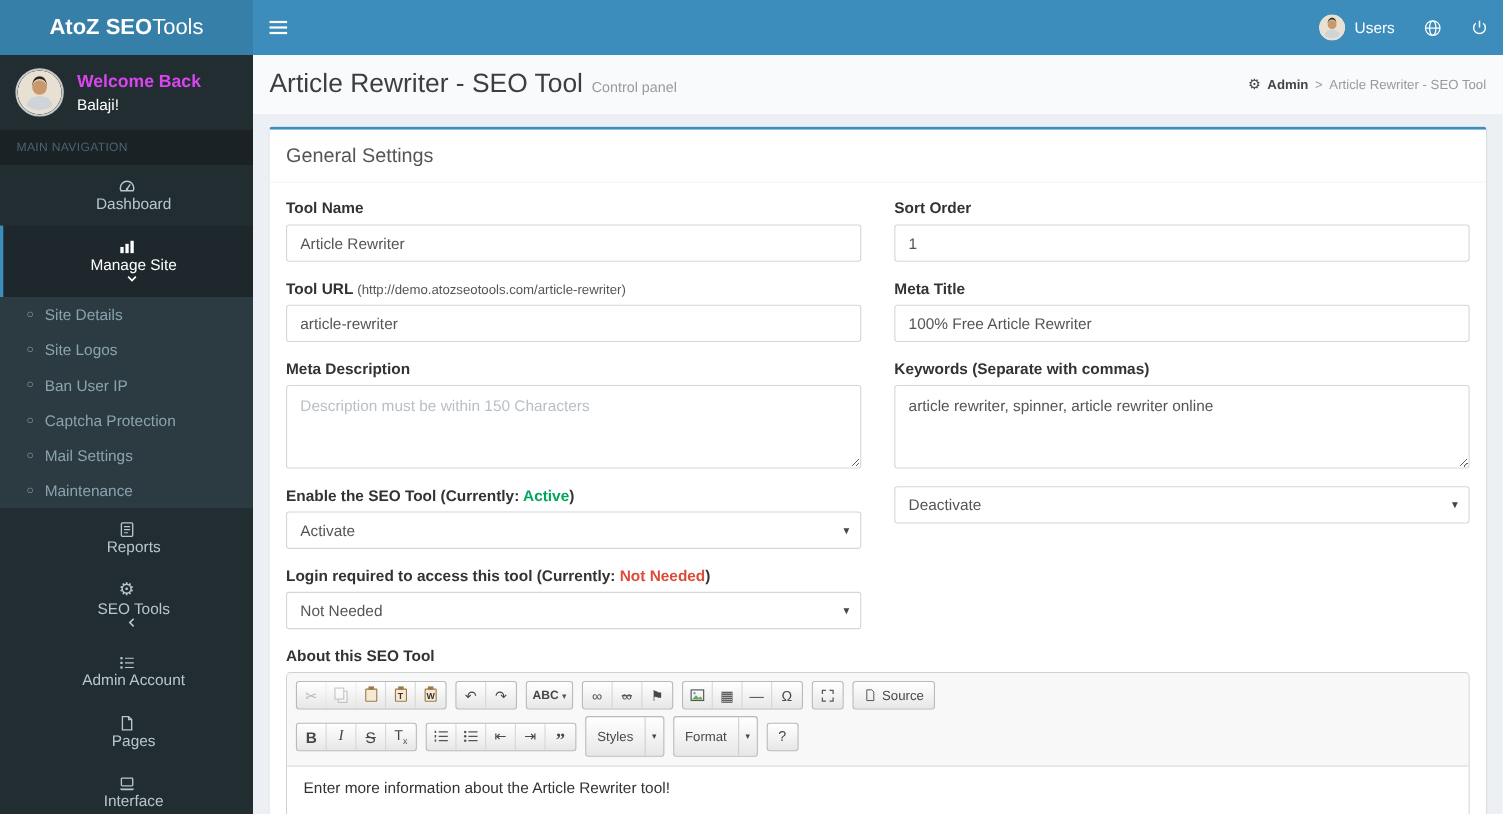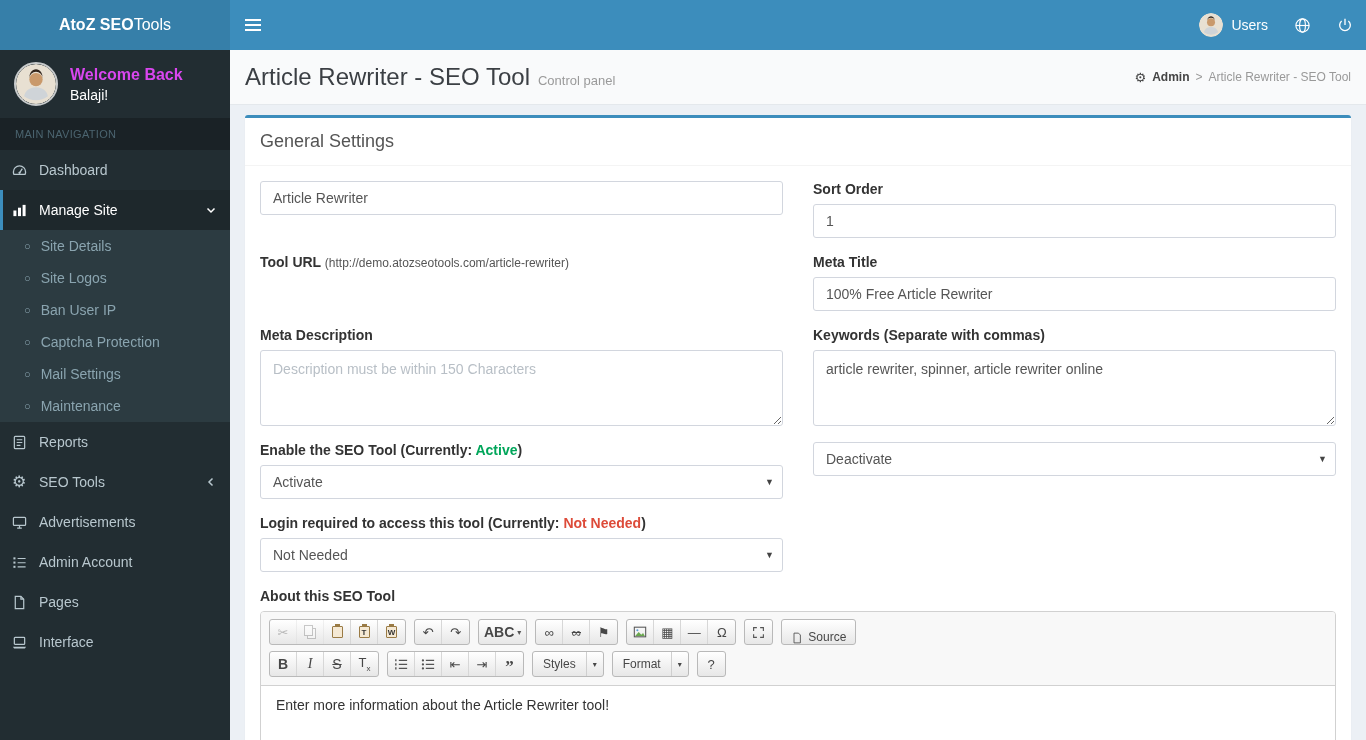"AtoZ SEO" .logo { font-size: 16px -> 20px }
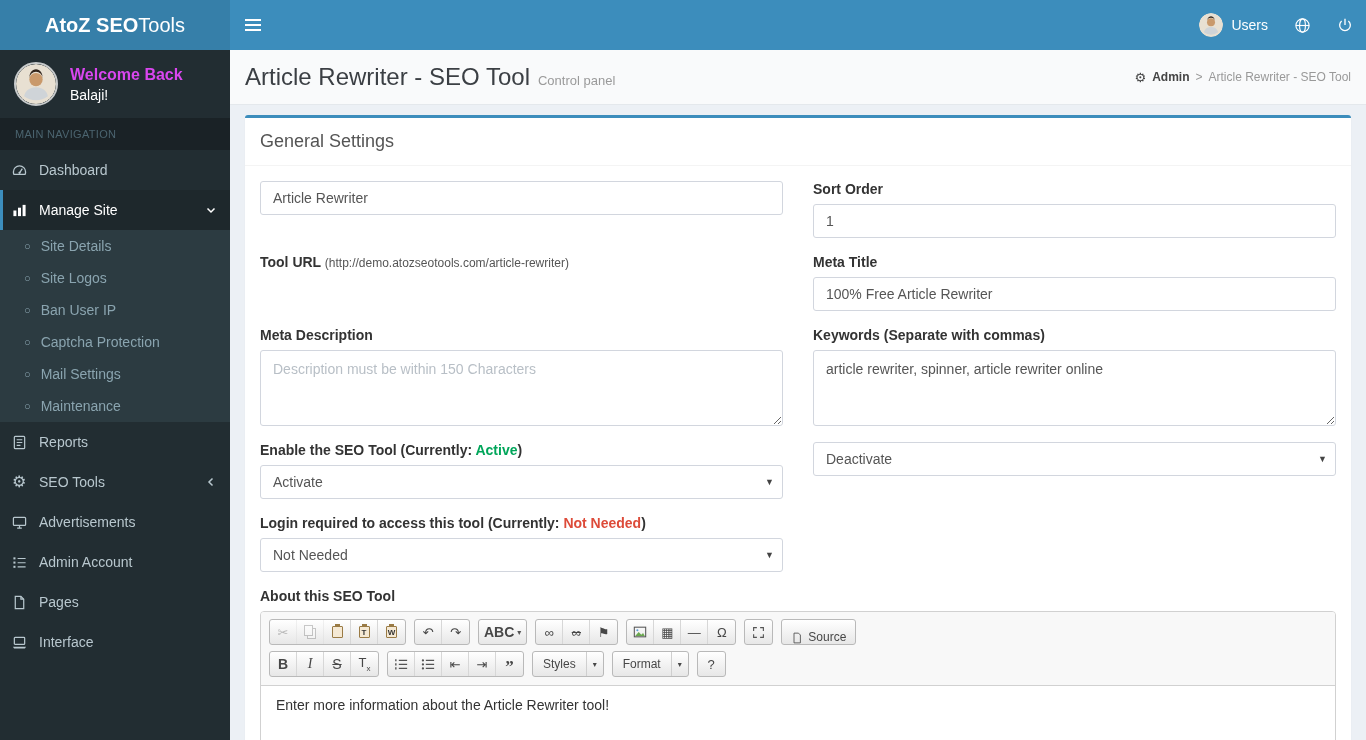"Dashboard" .menu > li > a { flex-direction: none -> column; padding: 12px 10px 12px 9px -> 12px 10px 12px 20px }
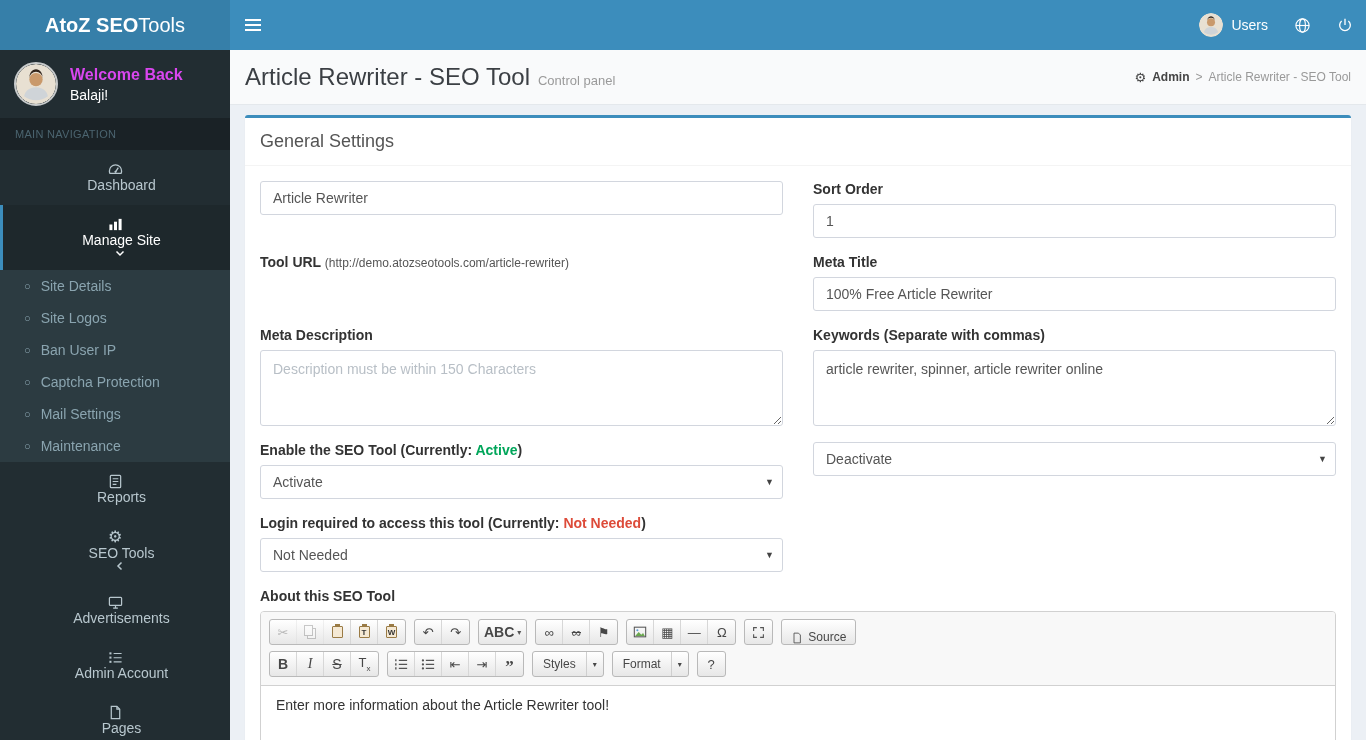"Tool Name" label { html: none -> <label>Tool Name</label> }
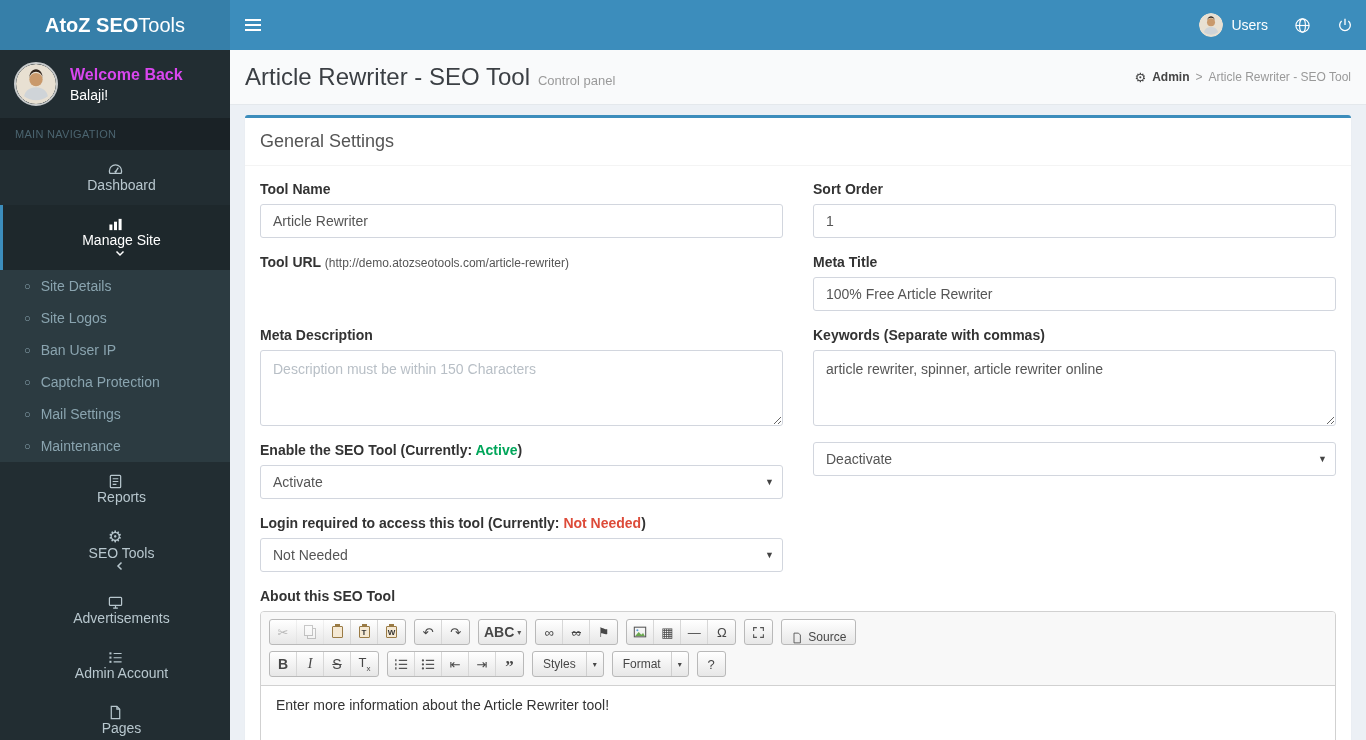"article-rewriter" input.form-control { html: none -> <input> }
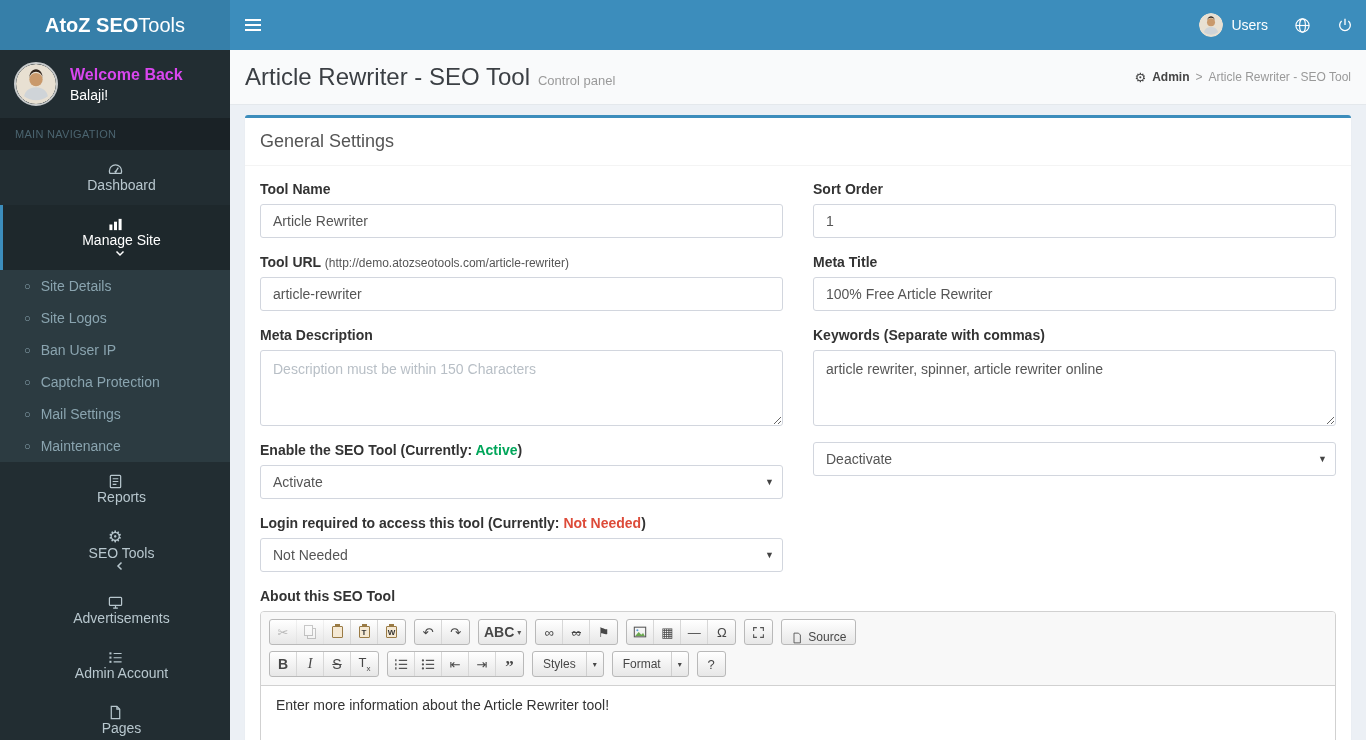"Advertisements" li { html: <li> <a> <span> <svg> <rect></rect> <path></path> </svg> </span> <span>Advertisements</span> </a> </li> -> none }
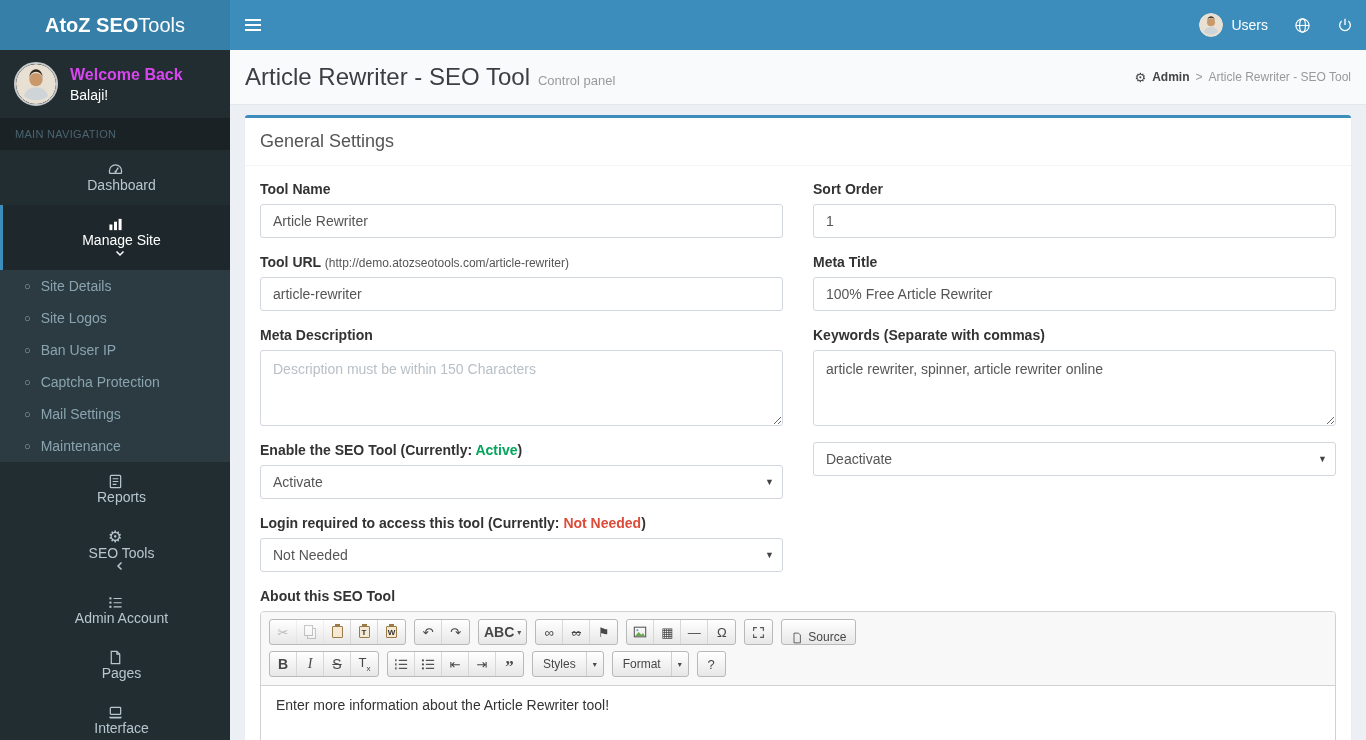"ABC" .abc { font-size: 14px -> 11px }
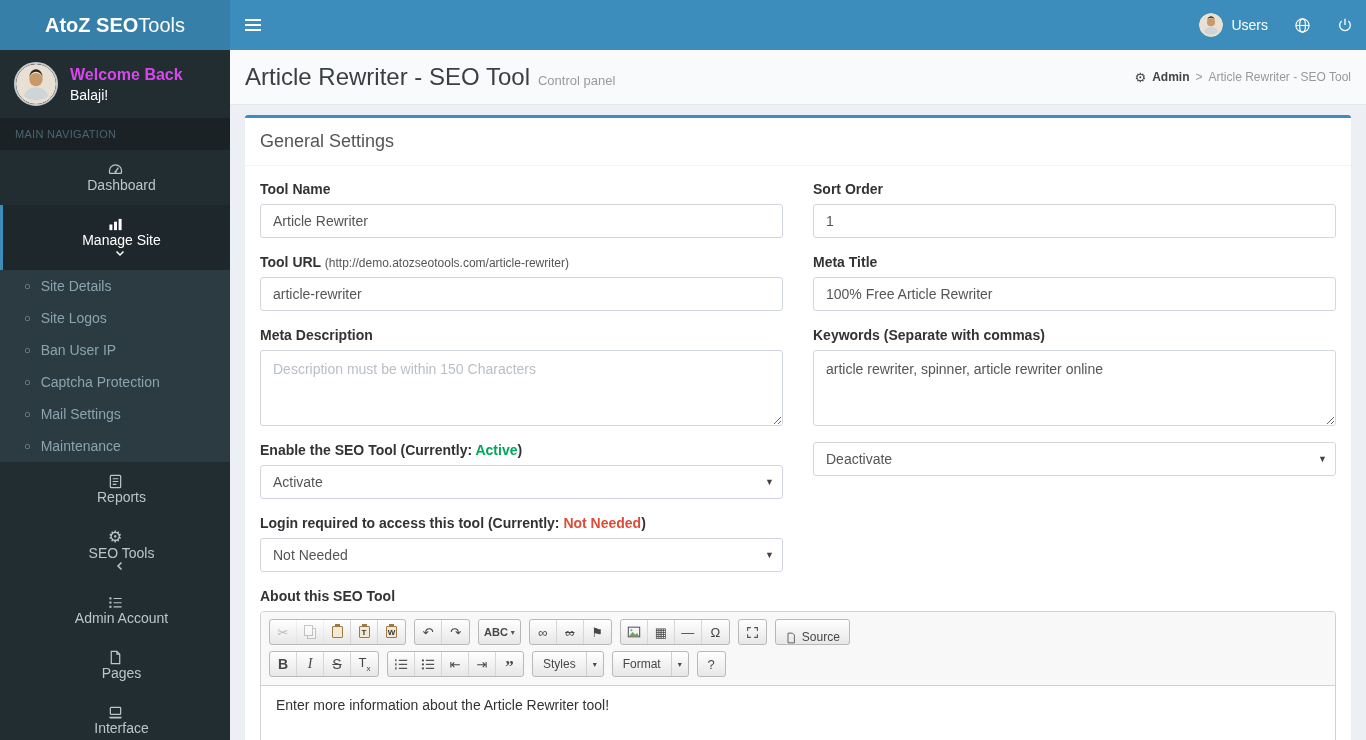"Source" .cke-source { align-items: flex-end -> none }
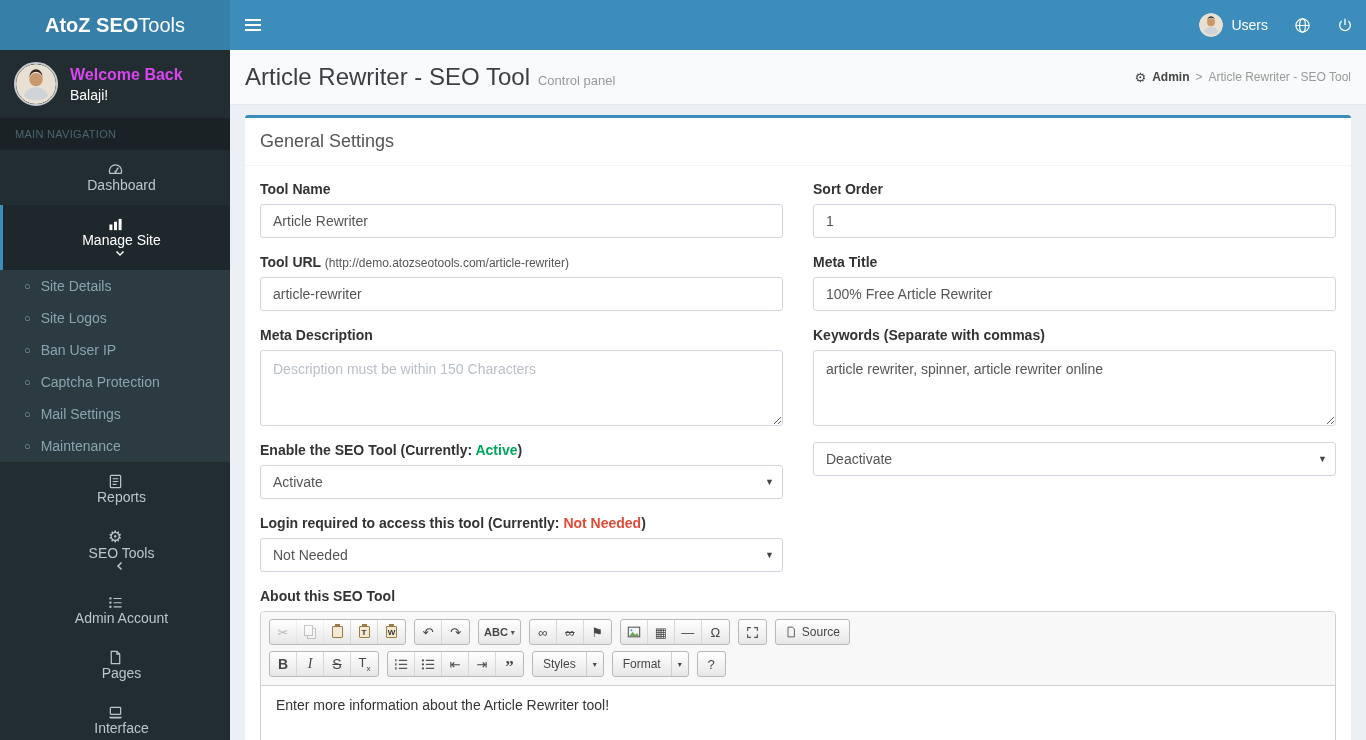"Styles" .cke-combo { height: 26px -> 37px }
